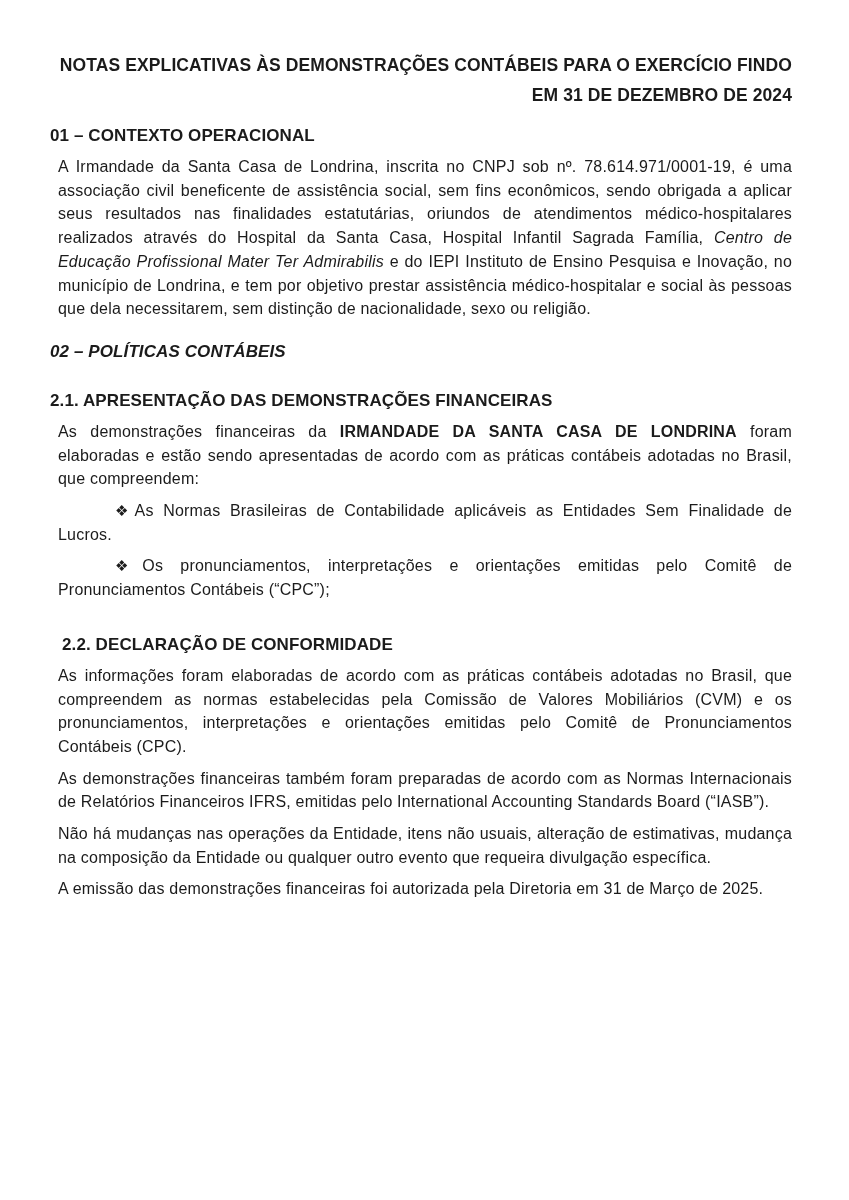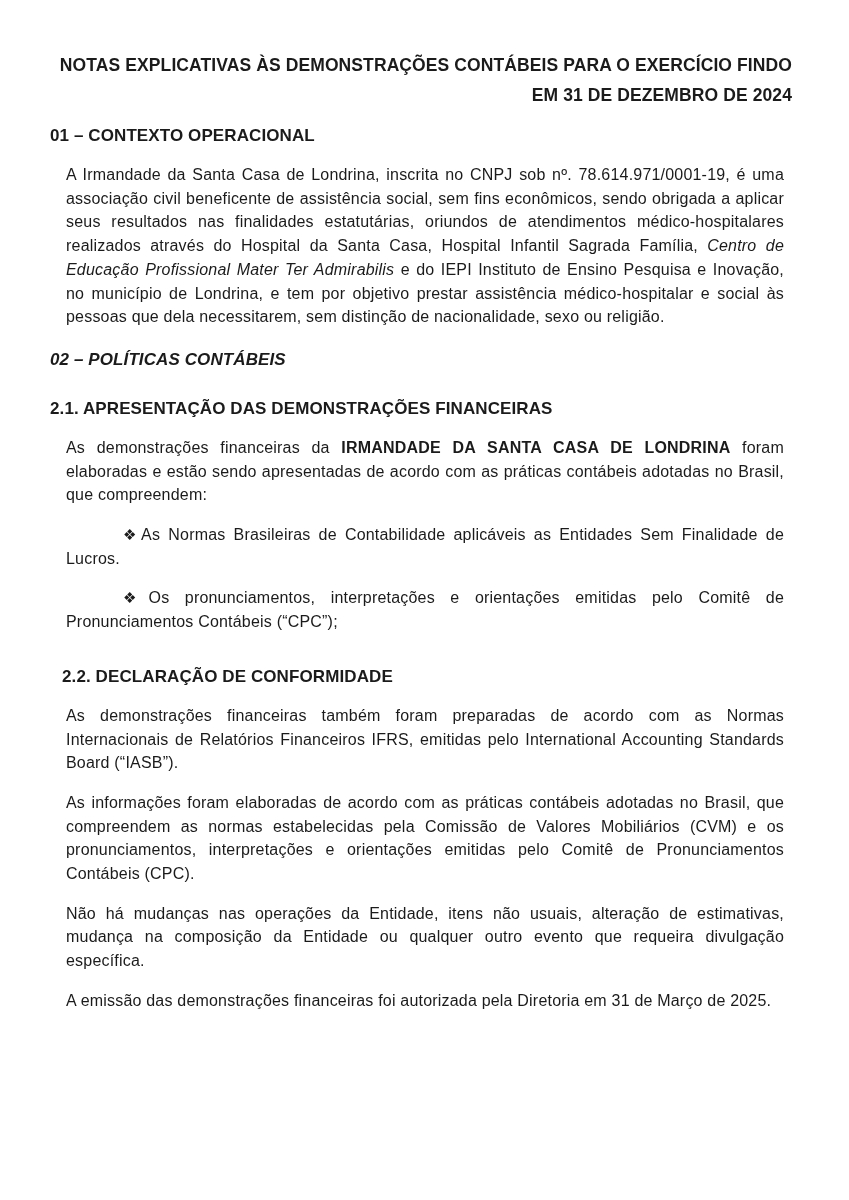"A Irmandade da Santa Casa" p.body { margin: 16px -> 8px }
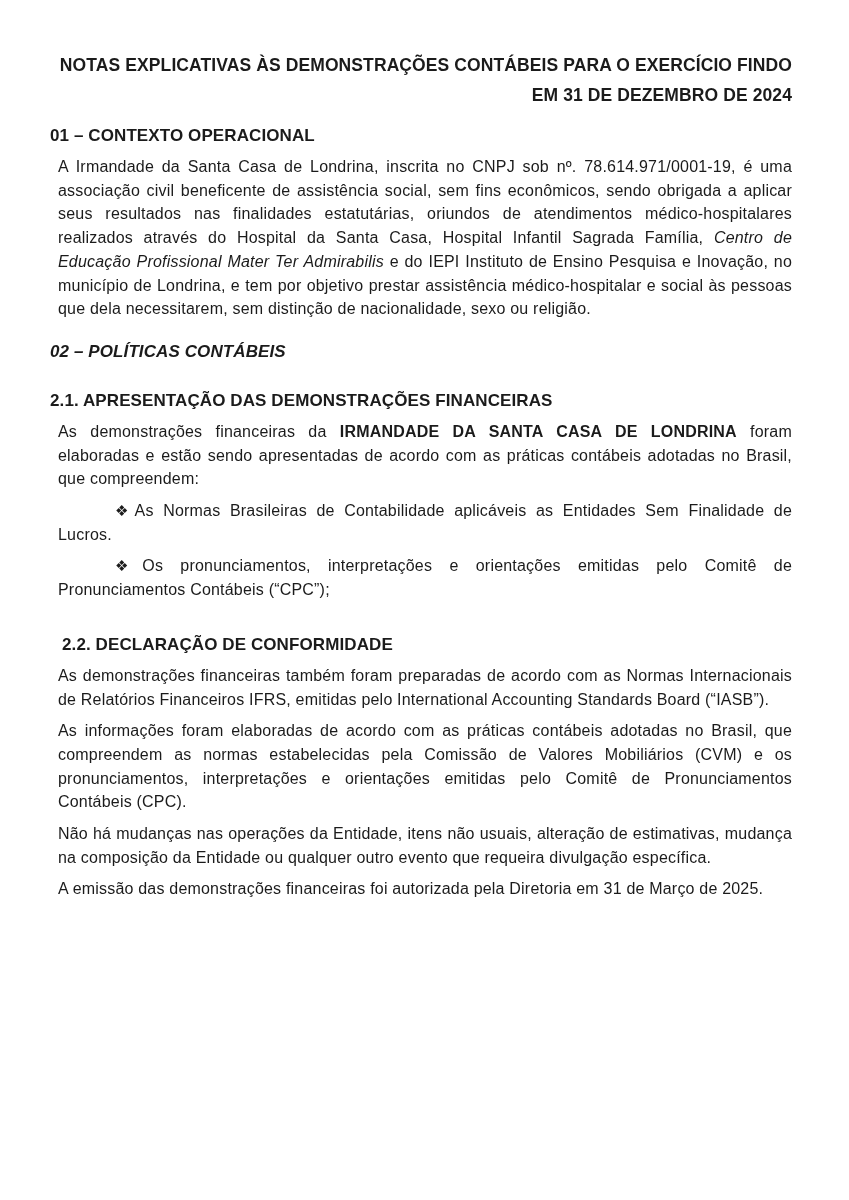"As demonstrações financeiras também" p.body { order: before "As informações foram elaboradas de" -> after "As informações foram elaboradas de" }
